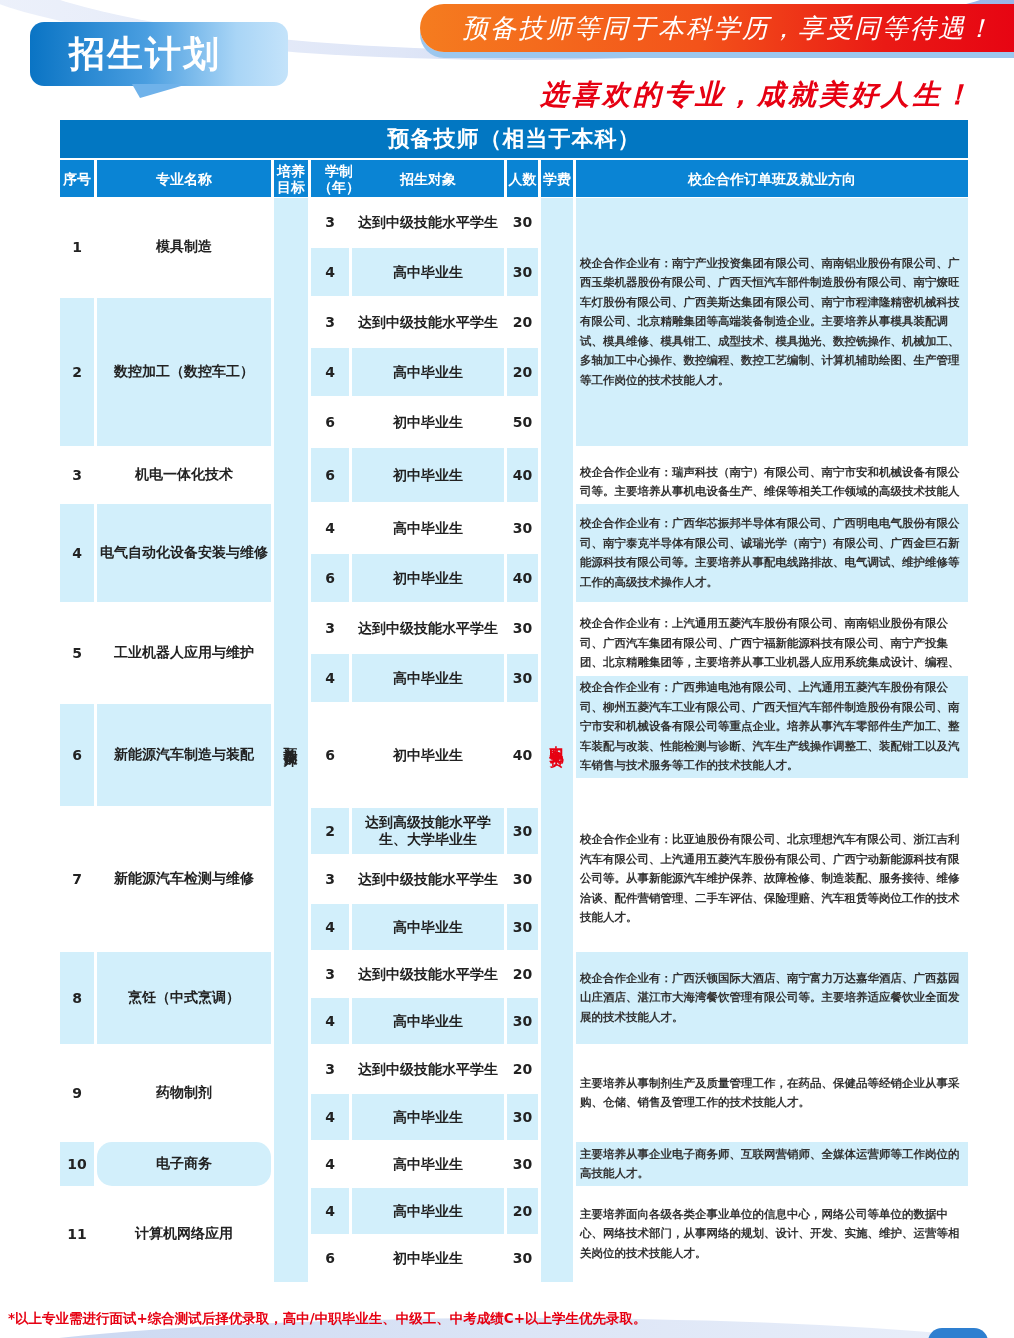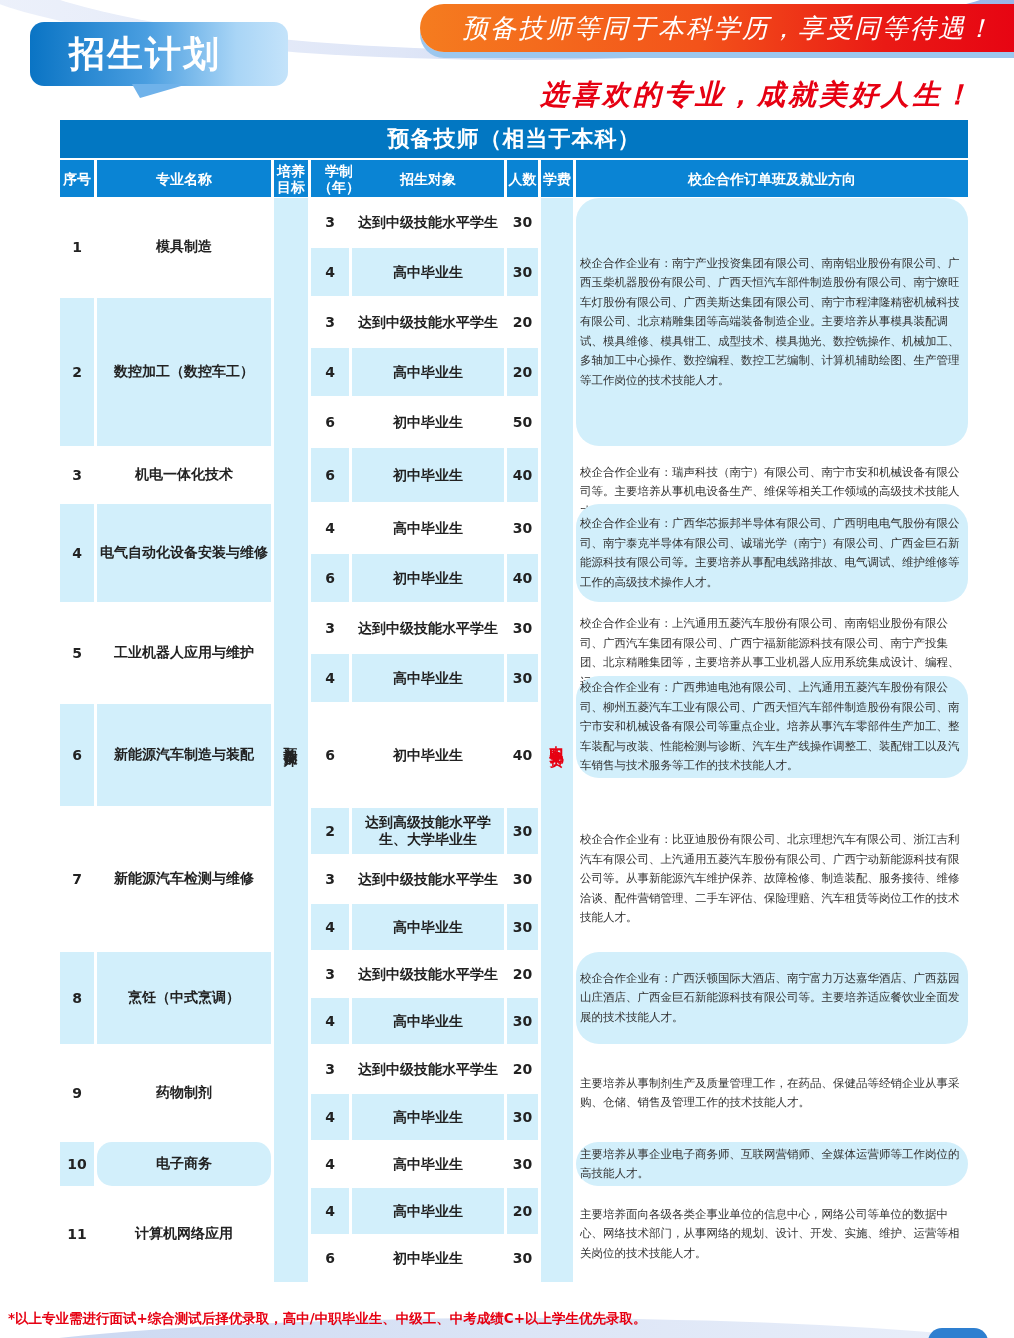"校企合作企业有：南宁产业投资集团有限公司、南南铝业股份有限公司、广西玉柴机器股份" .desc { border-radius: 23px -> none; font-weight: normal -> bold }
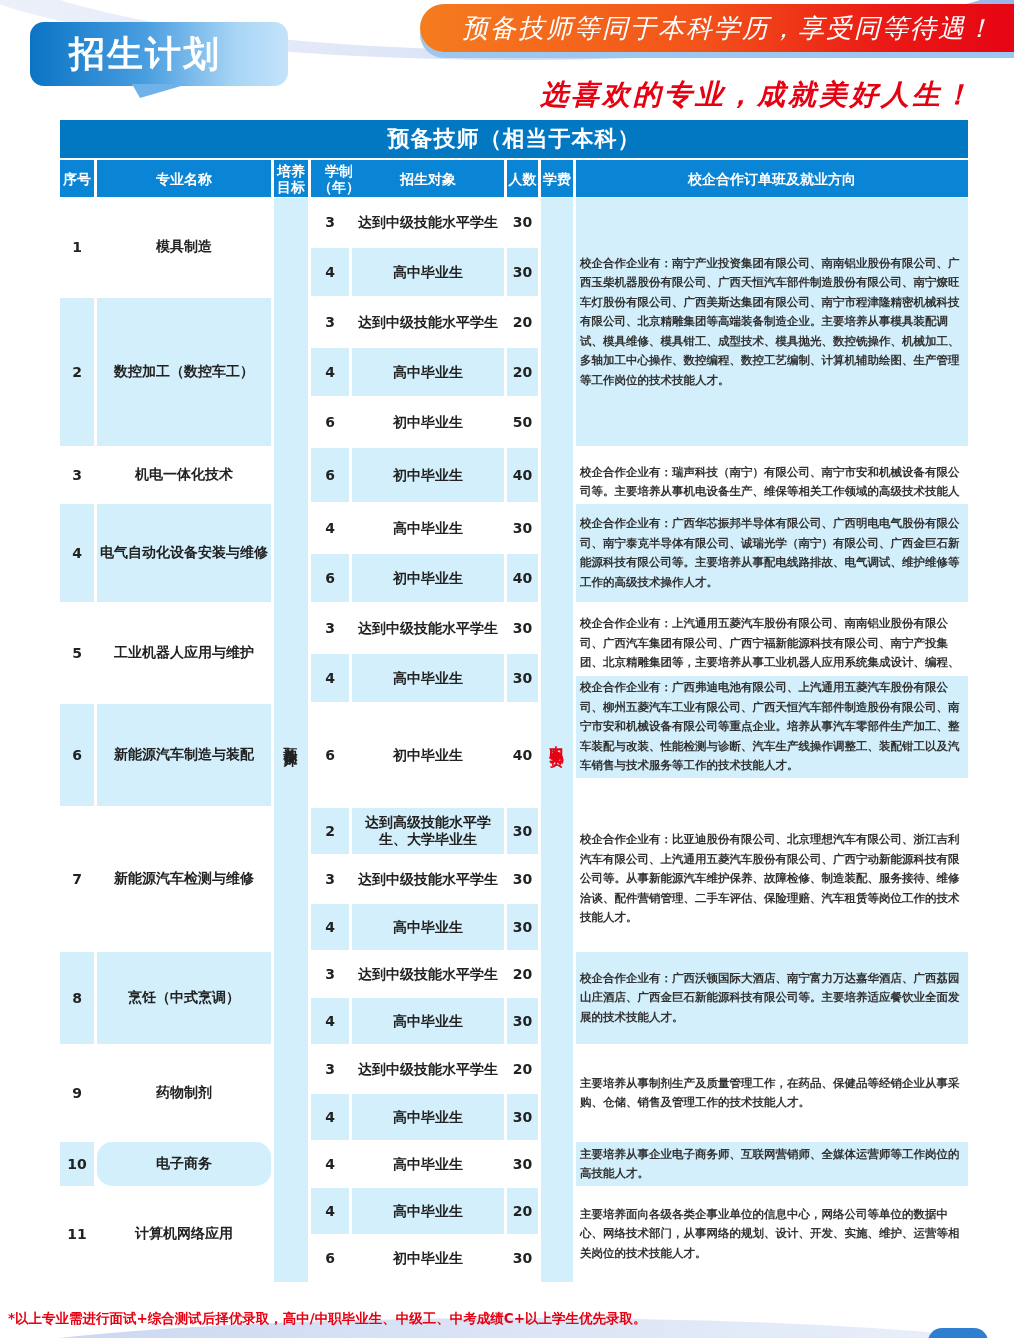"校企合作企业有：广西沃顿国际大酒店、南宁富力万达嘉华酒店、广西荔园山庄酒店、广西" div.cell { text: 广西金巨石新能源科技 -> 湛江市大海湾餐饮管理 }
